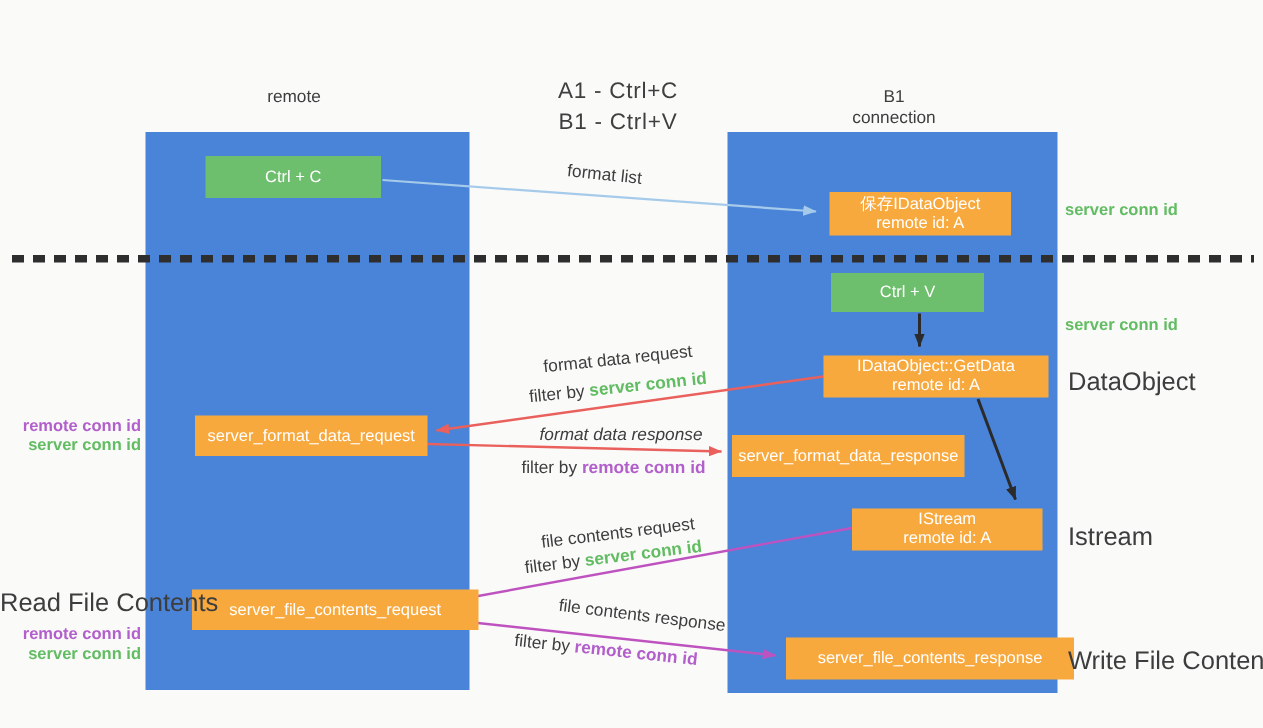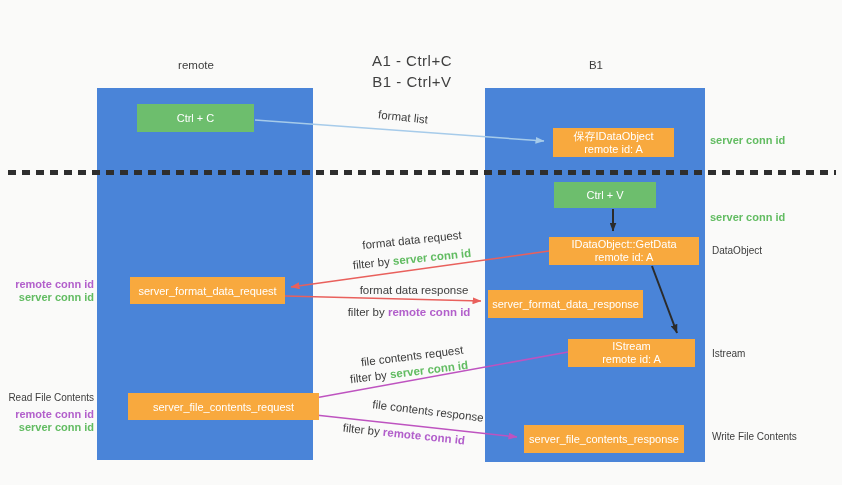"connection" div { html: none -> <div>connection</div> }
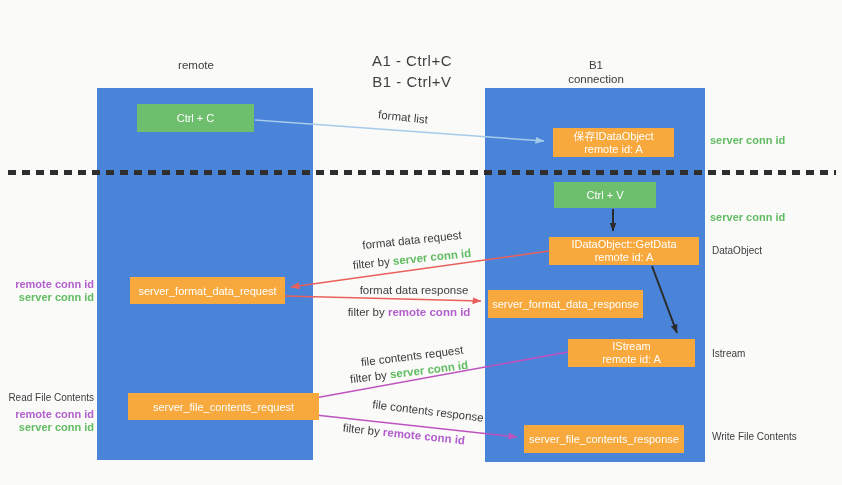"DataObject" .sidelbl { font-size: 10px -> 17px }
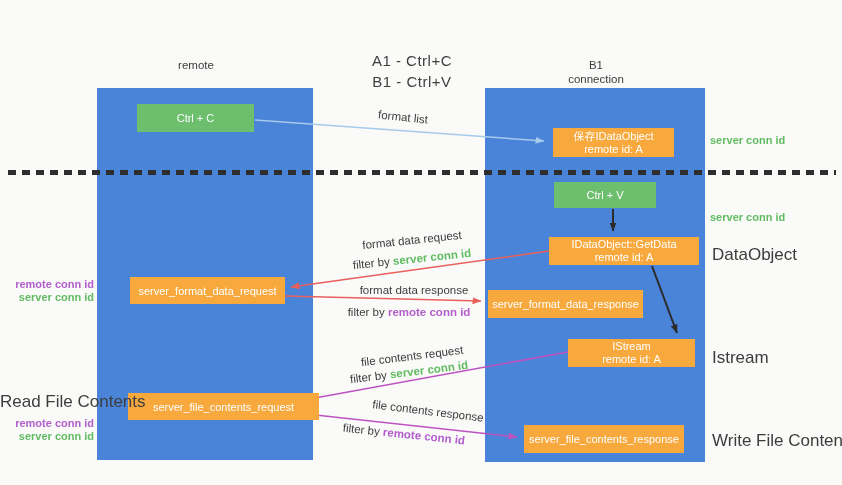"format data response" div.abs { font-style: none -> italic }
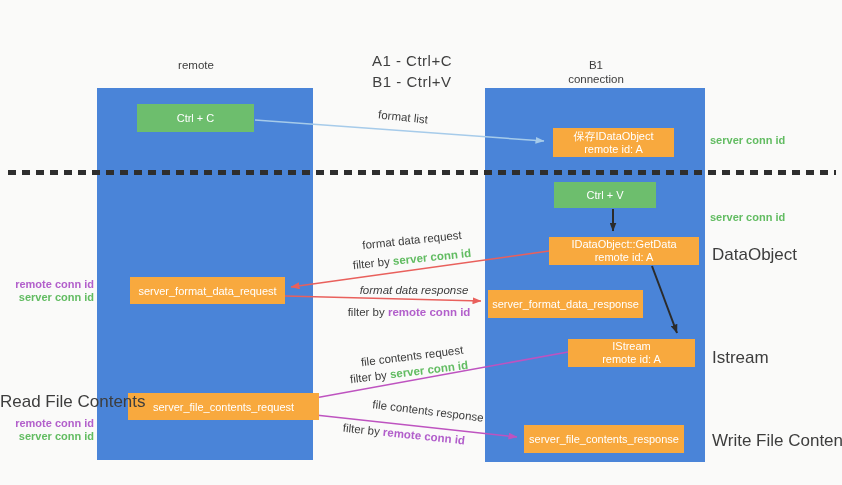"server_file_contents_response" div.abs { width: 160px -> 192px }
